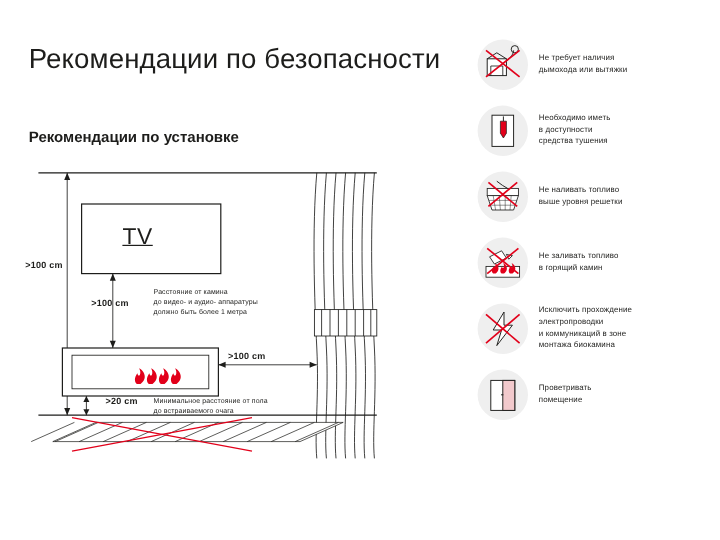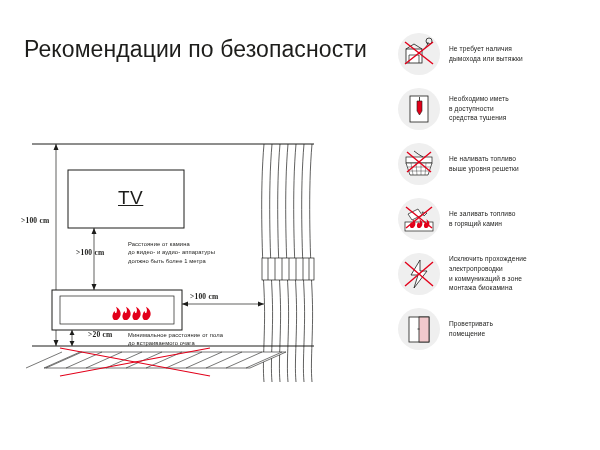"Рекомендации по установке" div.subtitle { html: none -> <div>Рекомендации по установке</div> }
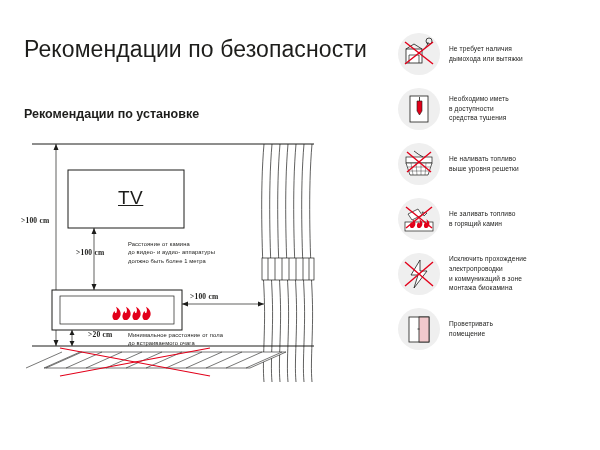"TV" div.tvlabel { left: 94px -> 78px }
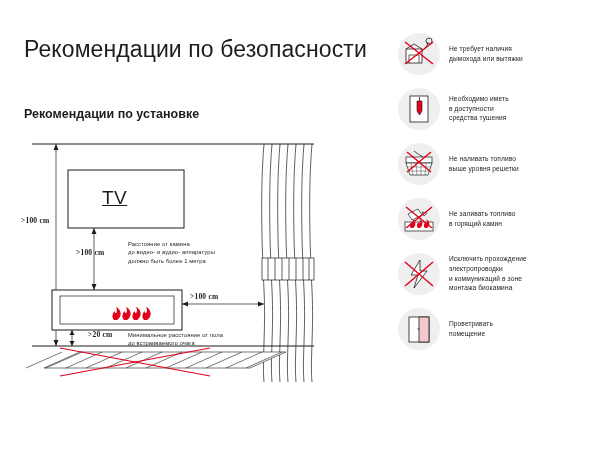">100 cm" .dimlabel { font-family: Liberation Serif, serif -> none }
